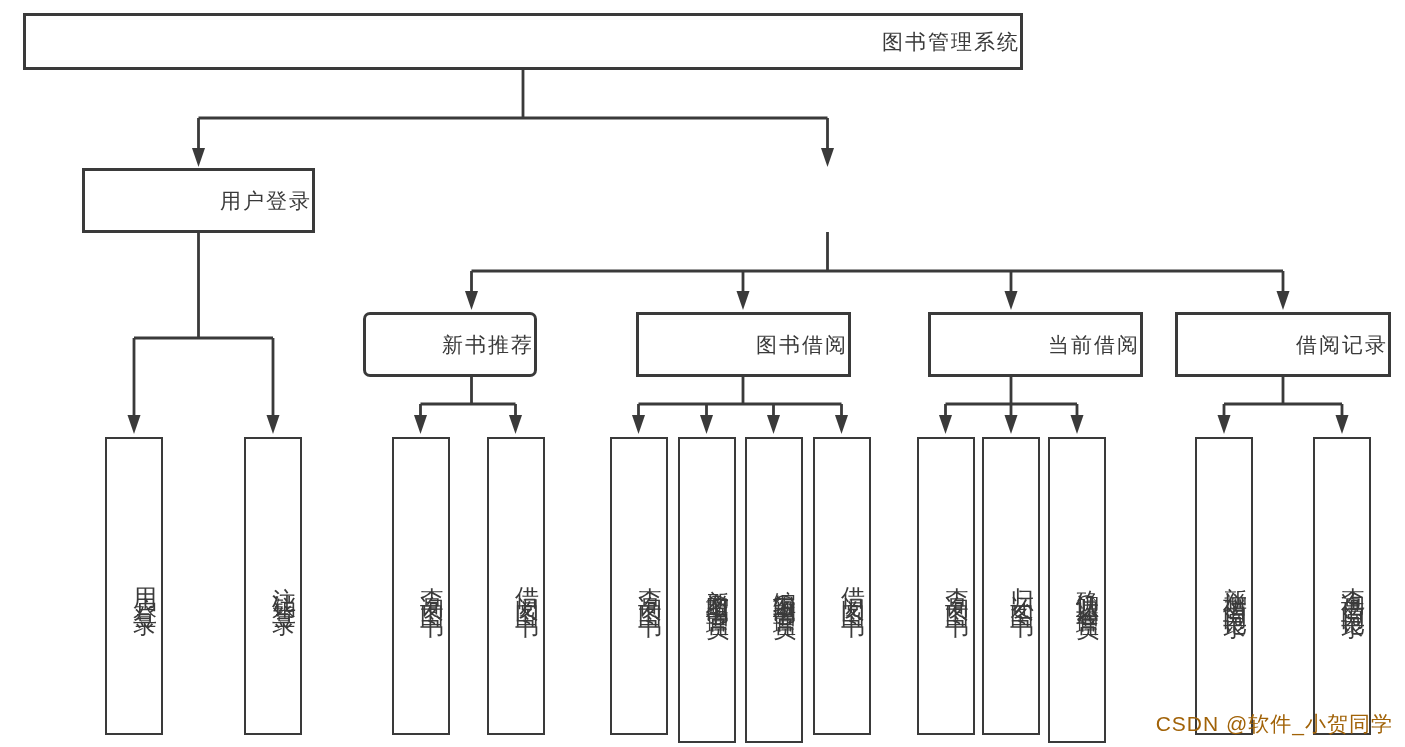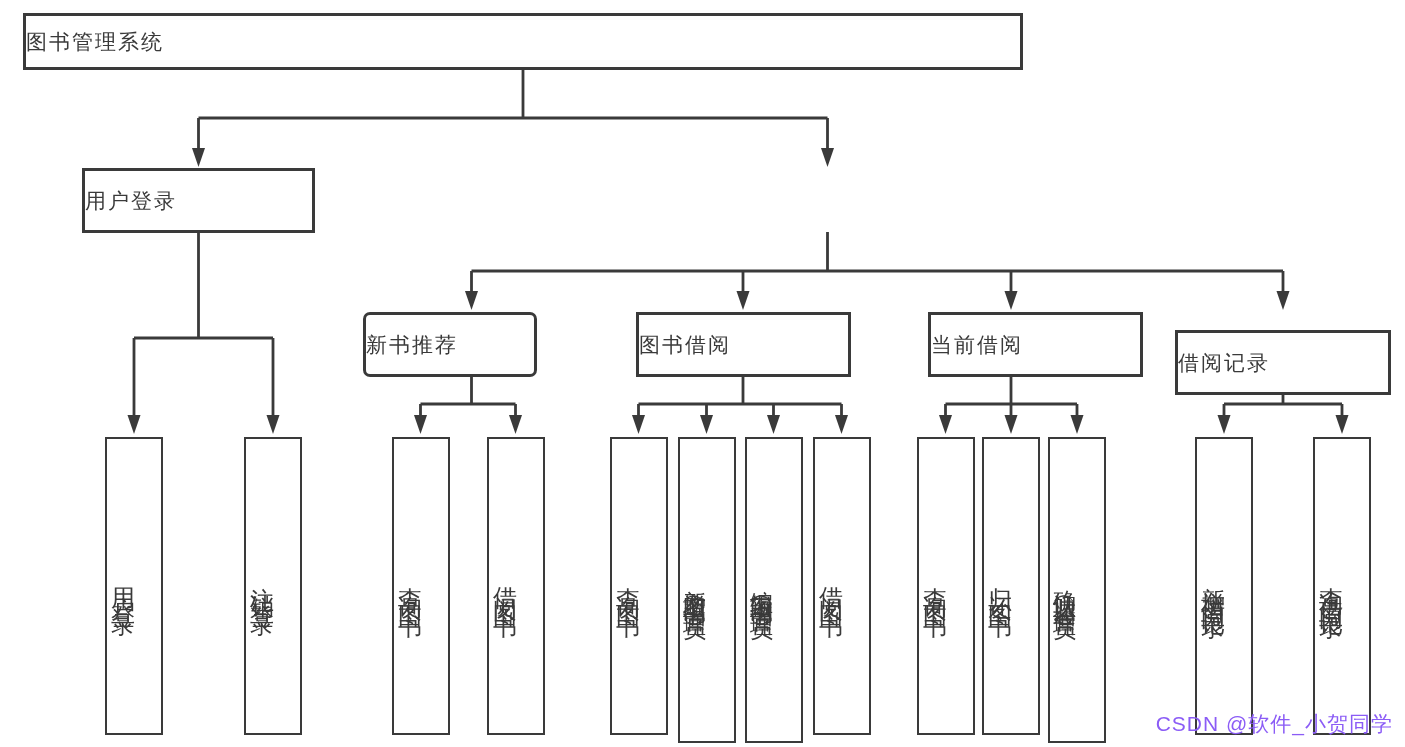"图书管理系统" .node { justify-content: flex-start -> flex-end }
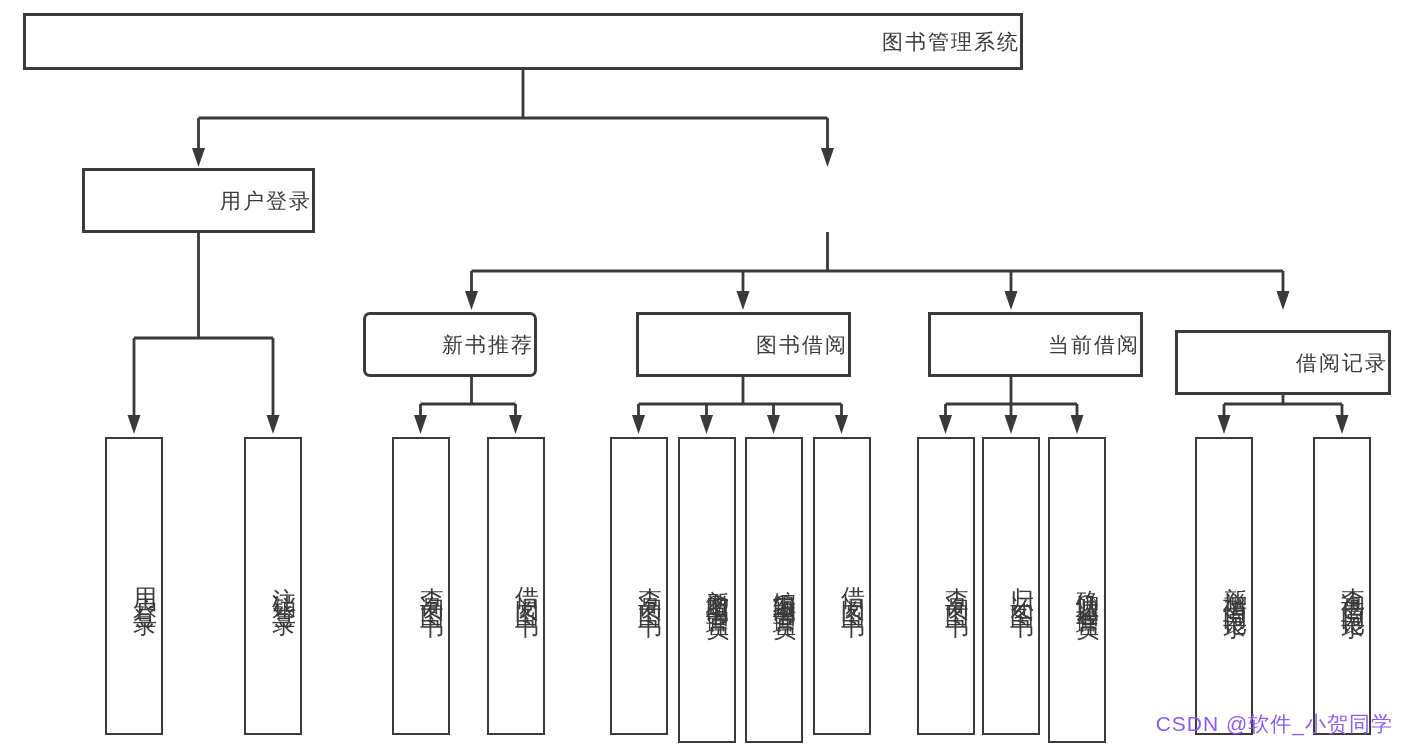"借阅记录" .lv3-records { margin-top: 18px -> none }
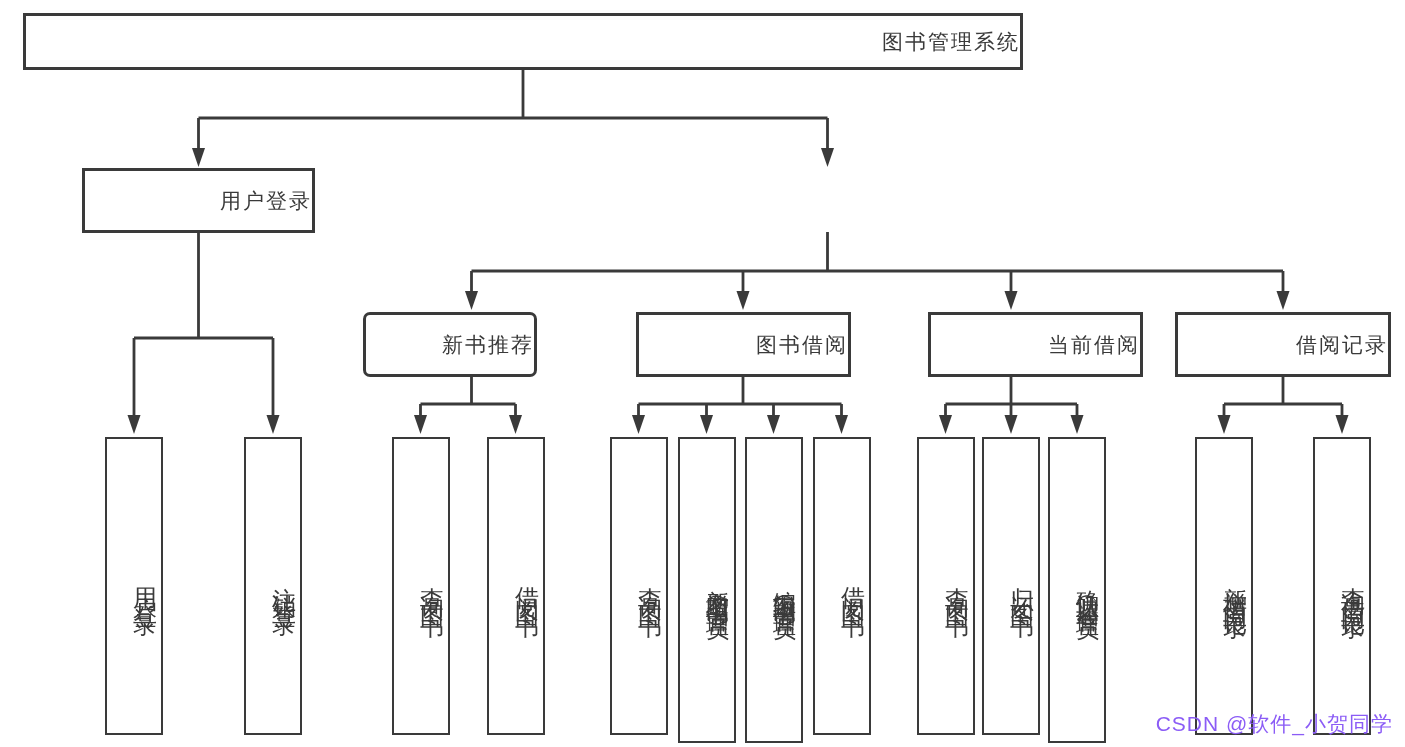"CSDN @软件_小贺同学" .watermark { color: #8b5cf6 -> #a16207 }
